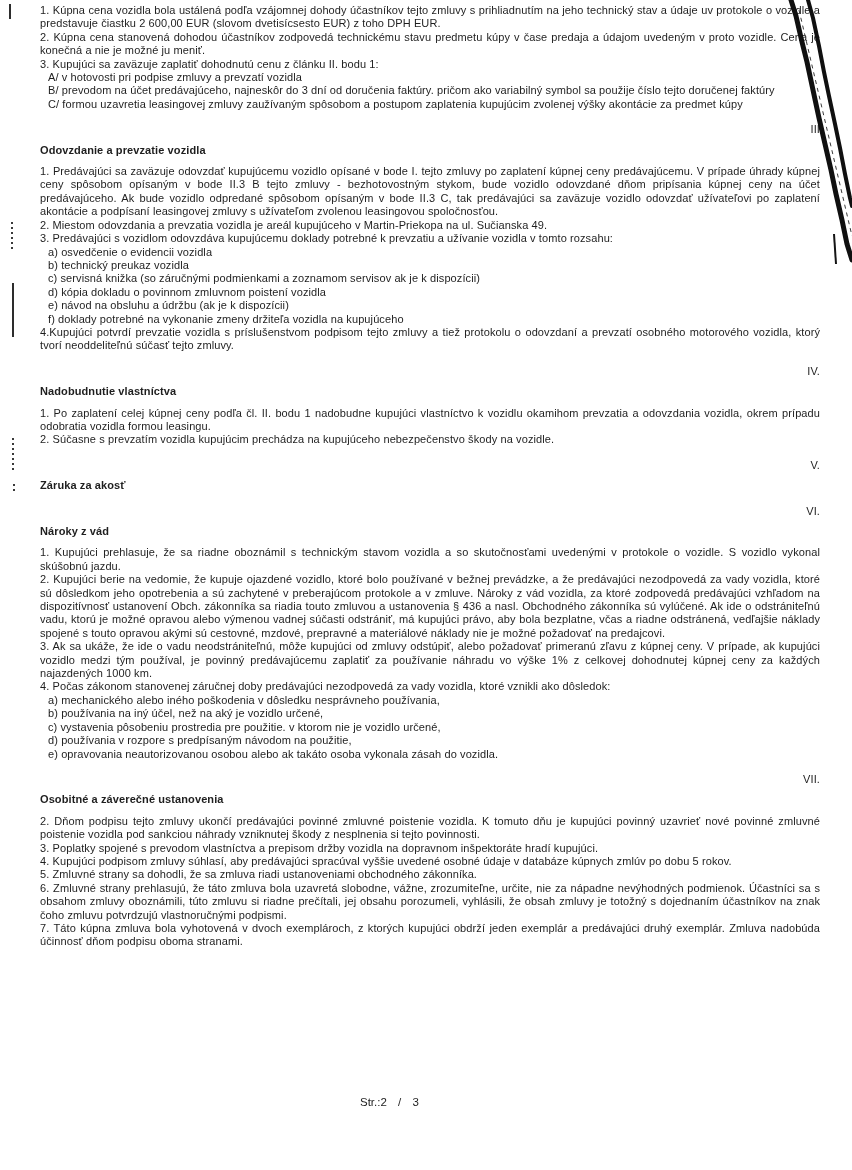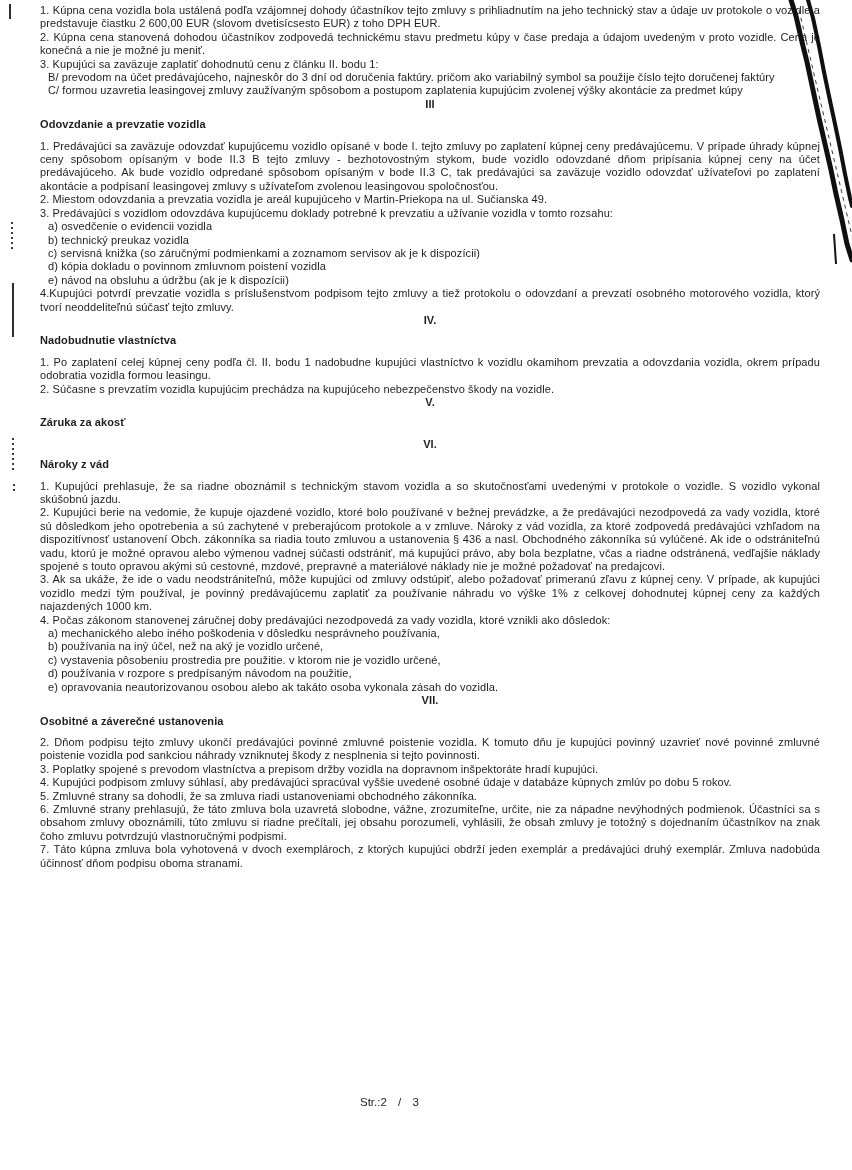"A/ v hotovosti pri podpise" div.block { html: none -> <div>A/ v hotovosti pri podpise zmluvy a prevzatí vozidla</div> }
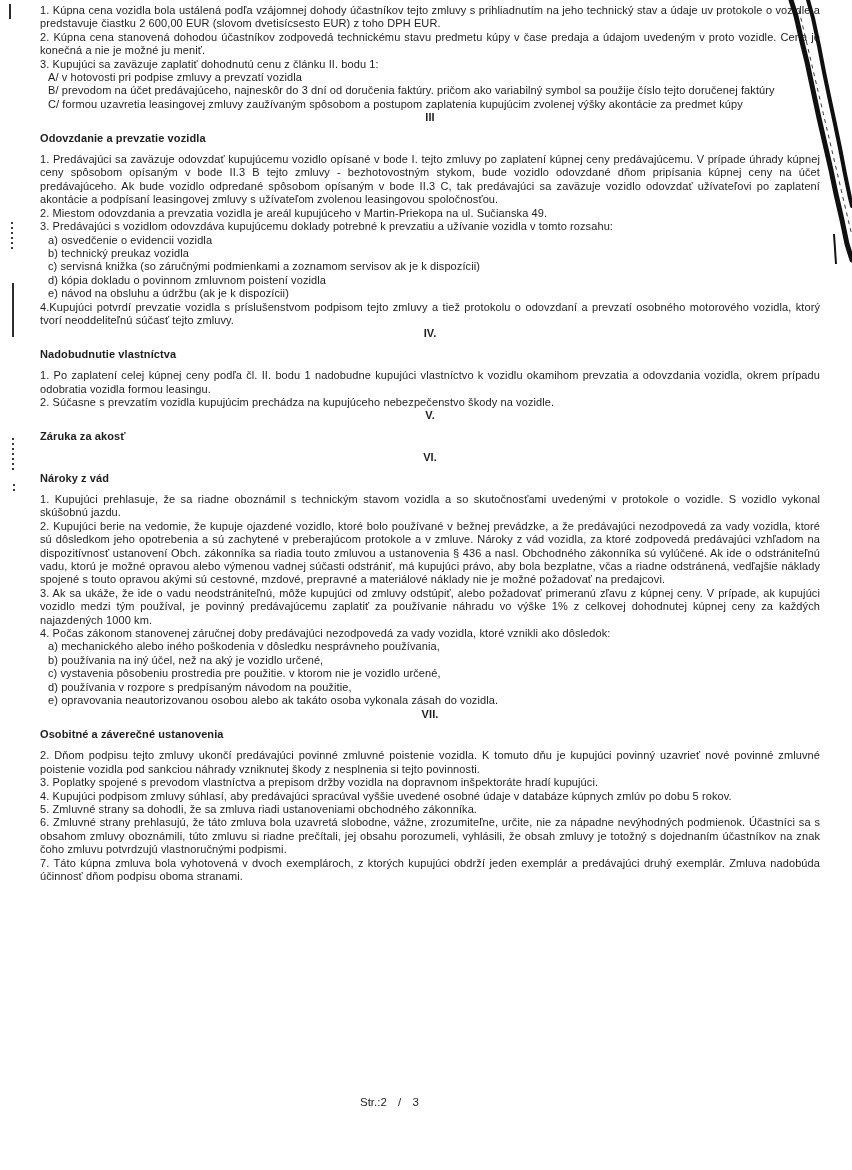"III" .sec-num { font-weight: 700 -> 400; margin-top: none -> 12px; text-align: center -> right }
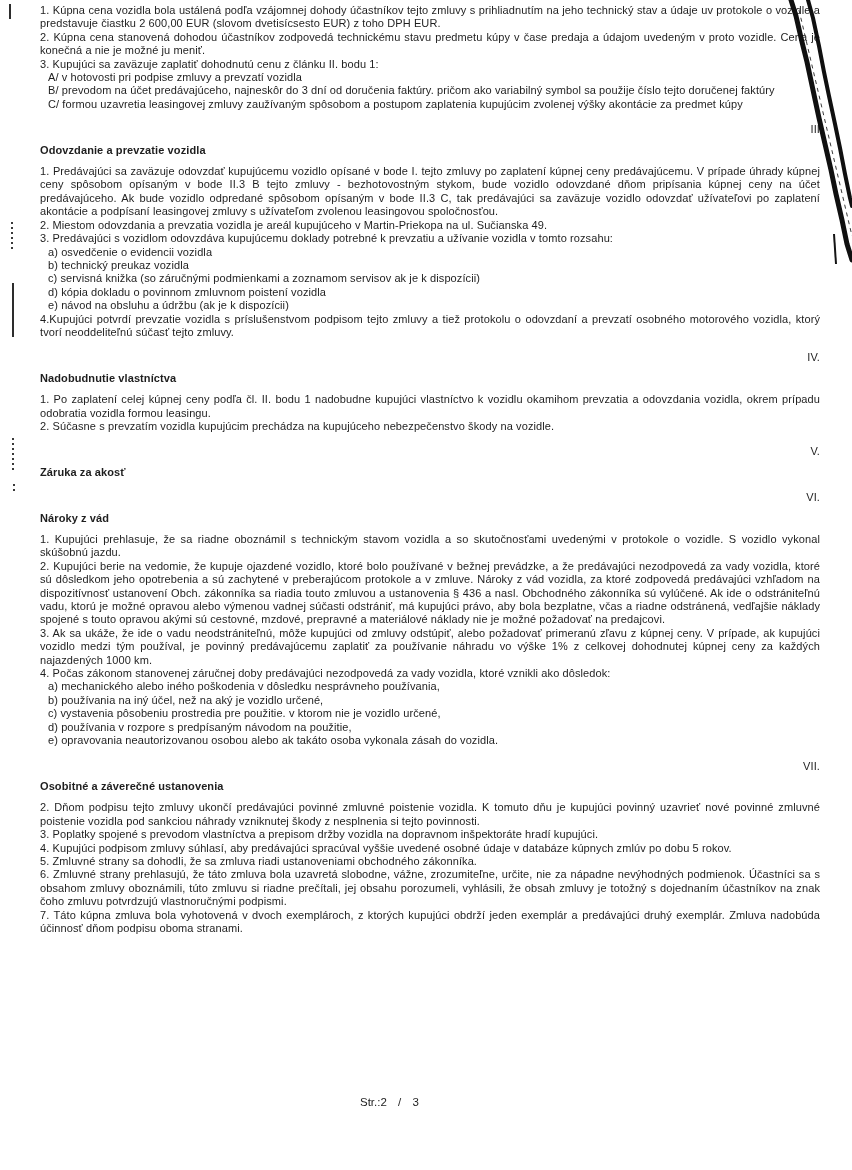"f) doklady potrebné na vykonanie" div.block { html: none -> <div>f) doklady potrebné na vykonanie zmeny držiteľa vozidla na kupujúceho</div> }
